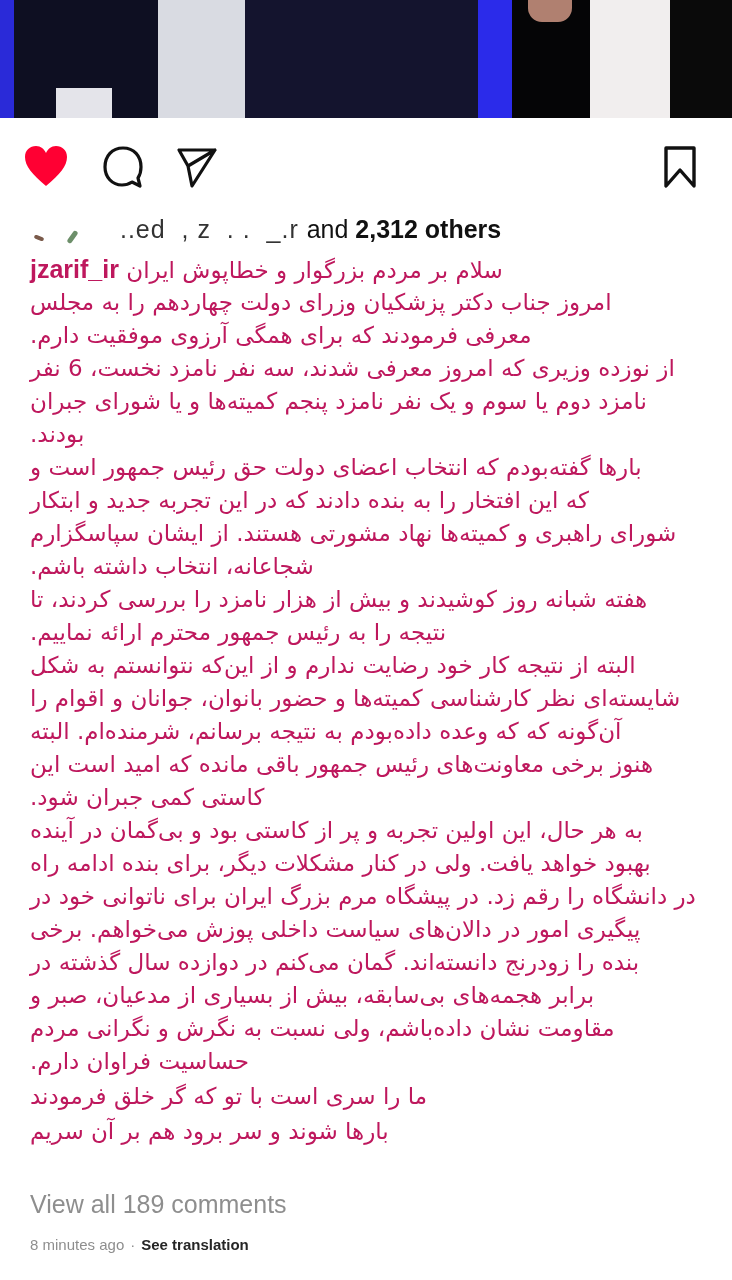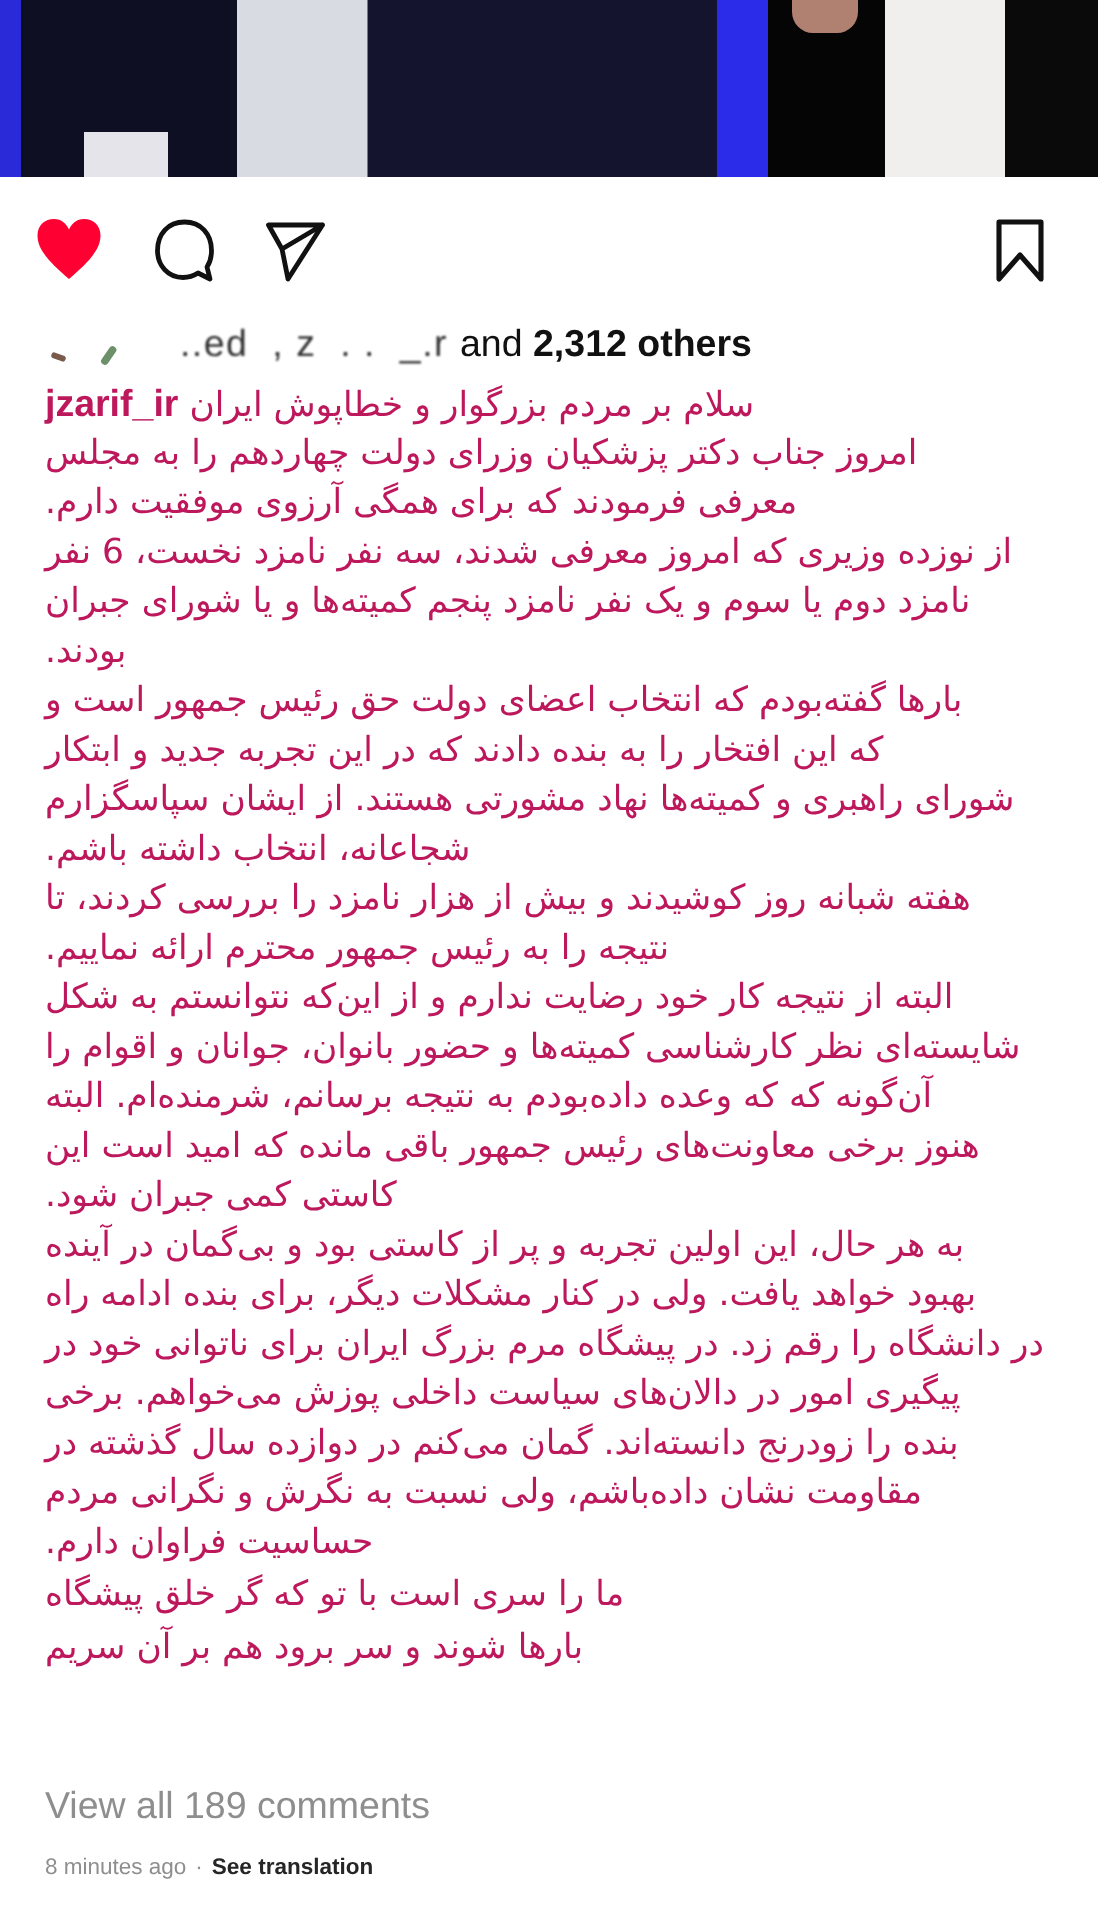"برابر هجمه‌های بی‌سابقه، بیش از" div.line { html: none -> <div><span>برابر هجمه‌های بی‌سابقه، بیش از بسیاری از مدعیان، صبر و</span></div> }
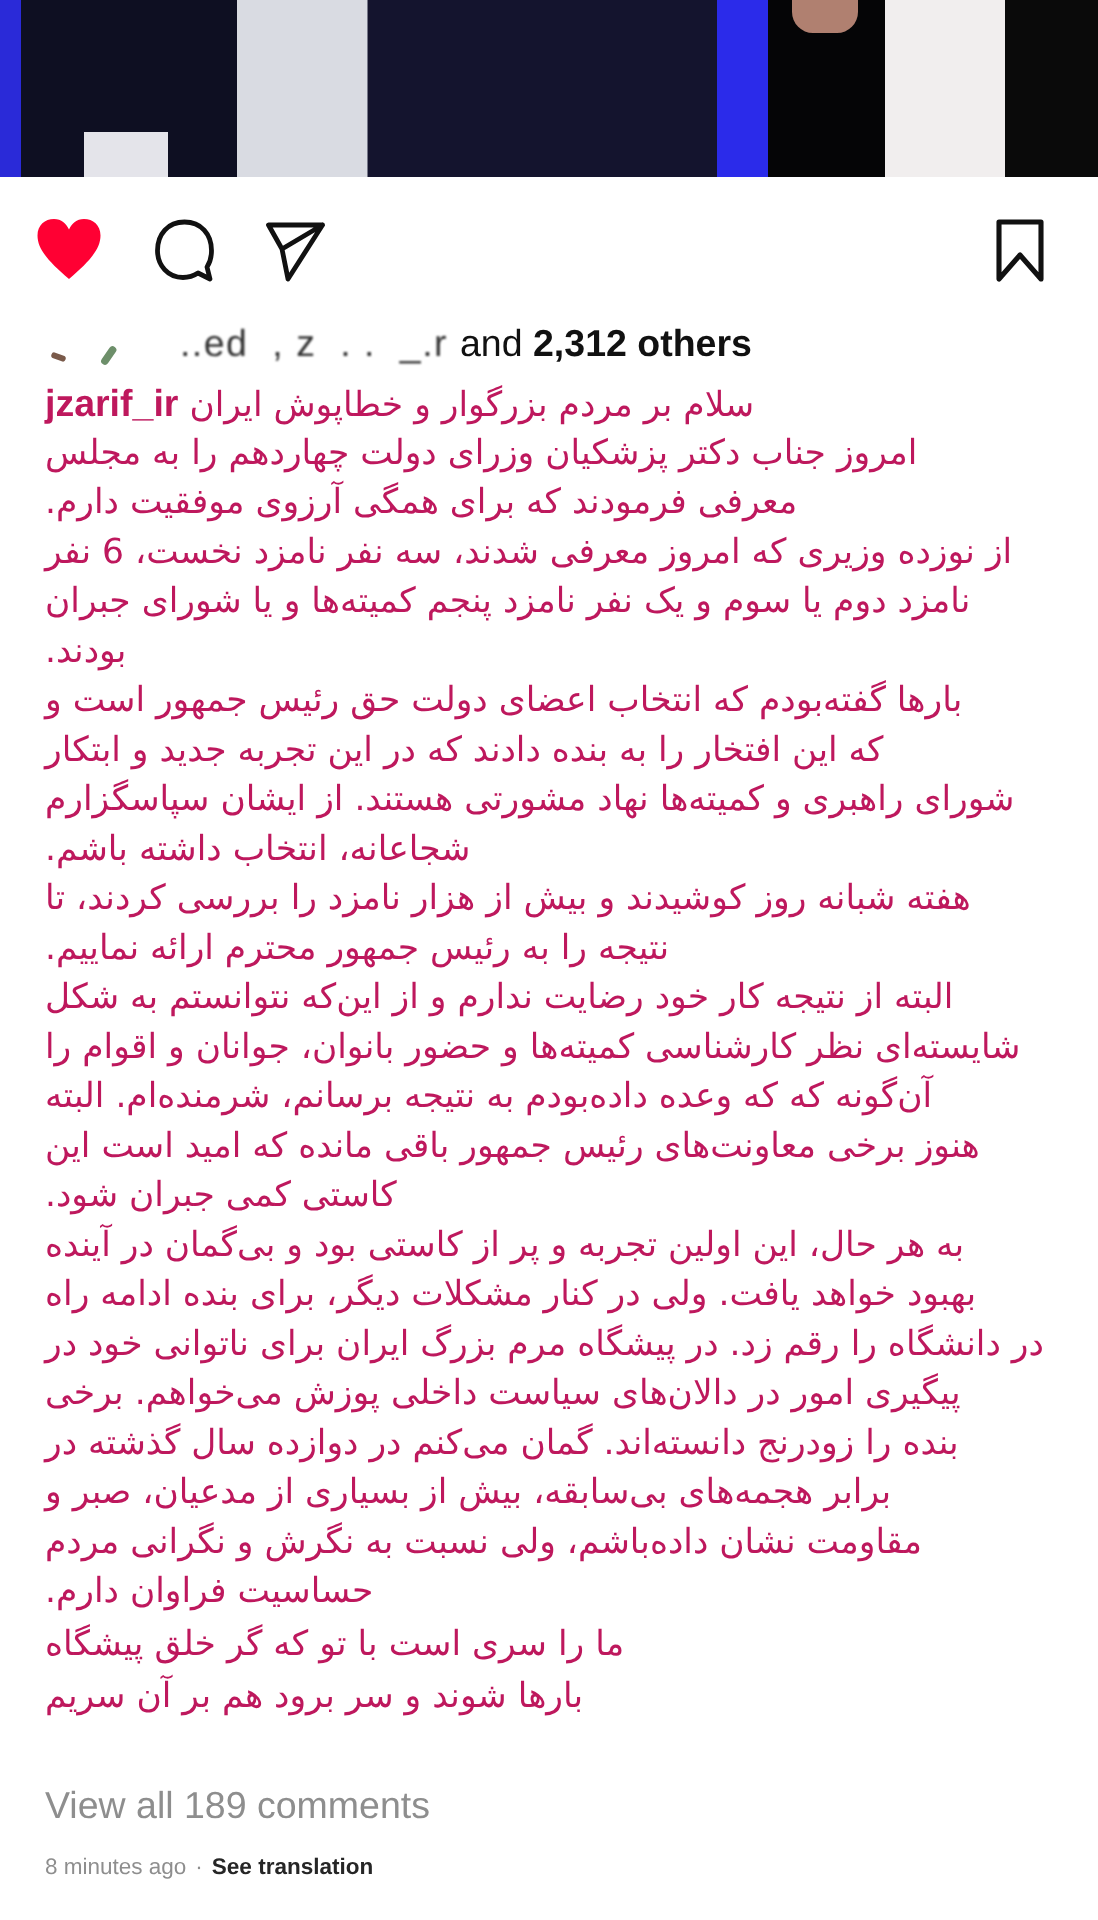"ما را سری است با" span.rtl { text: پیشگاه -> فرمودند }
